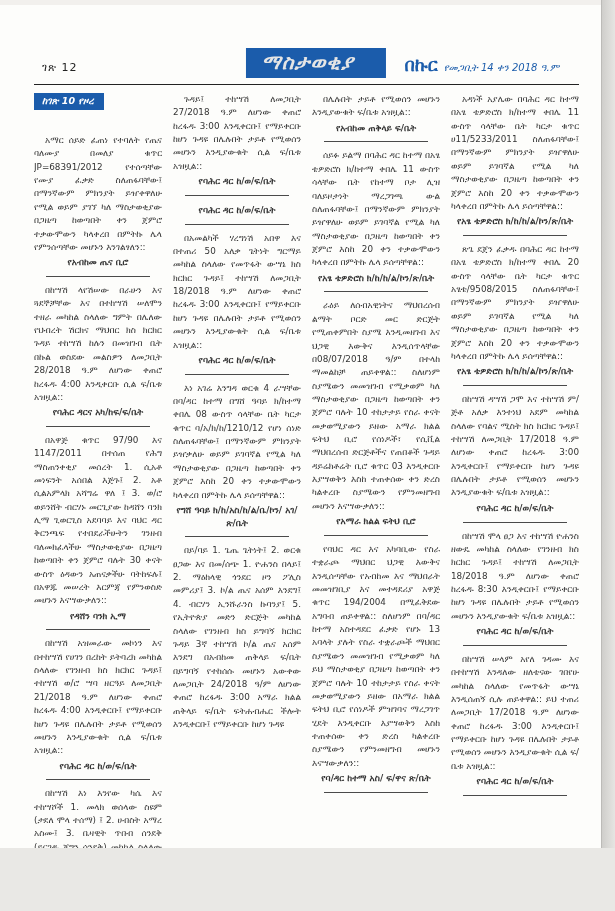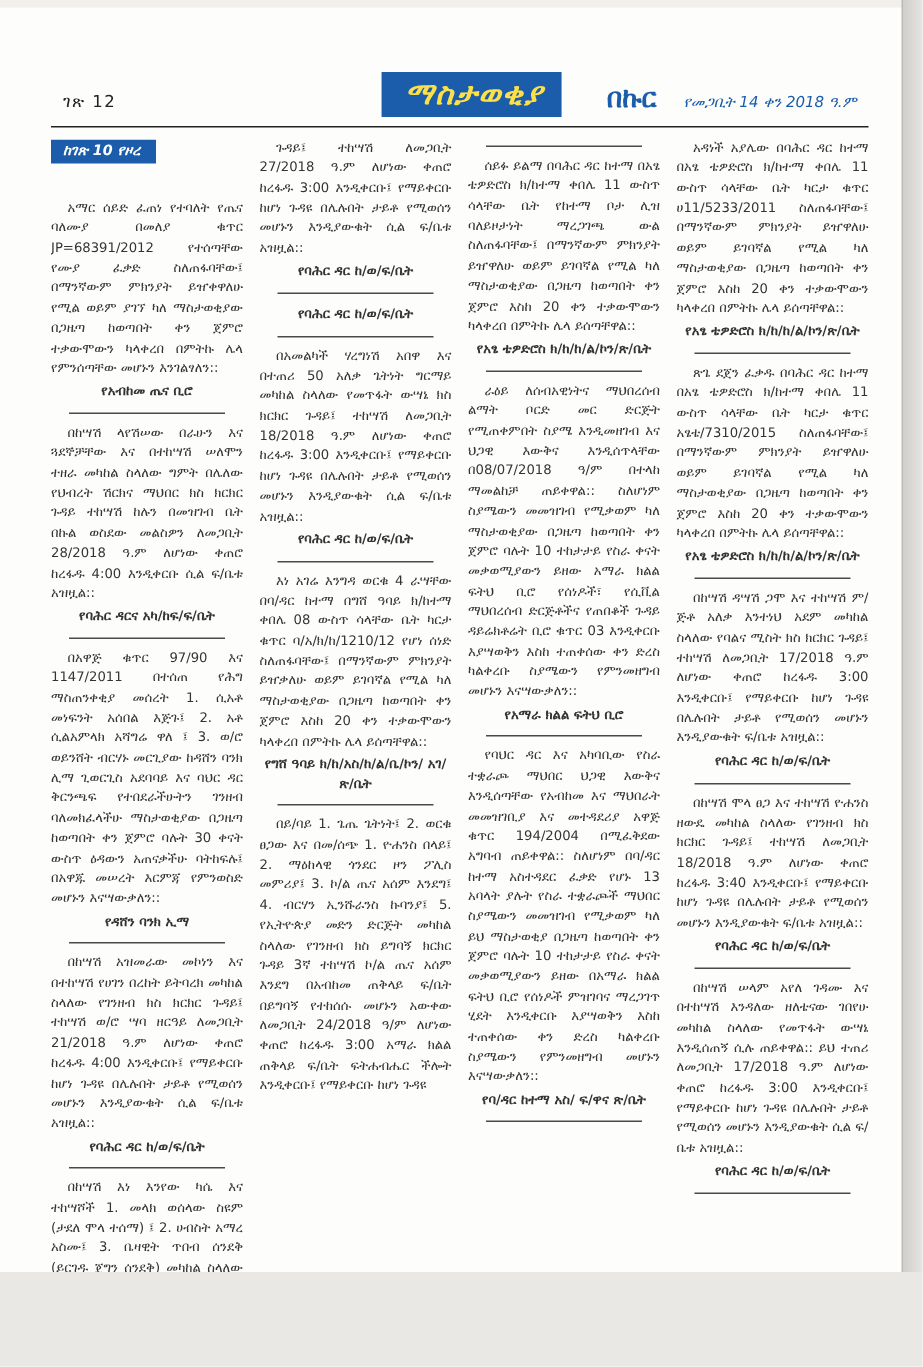"ማስታወቂያ" .section-banner { color: #fde047 -> #e5e5e5; padding: 2px 12px 4px 16px -> 2px 32px 4px 16px }
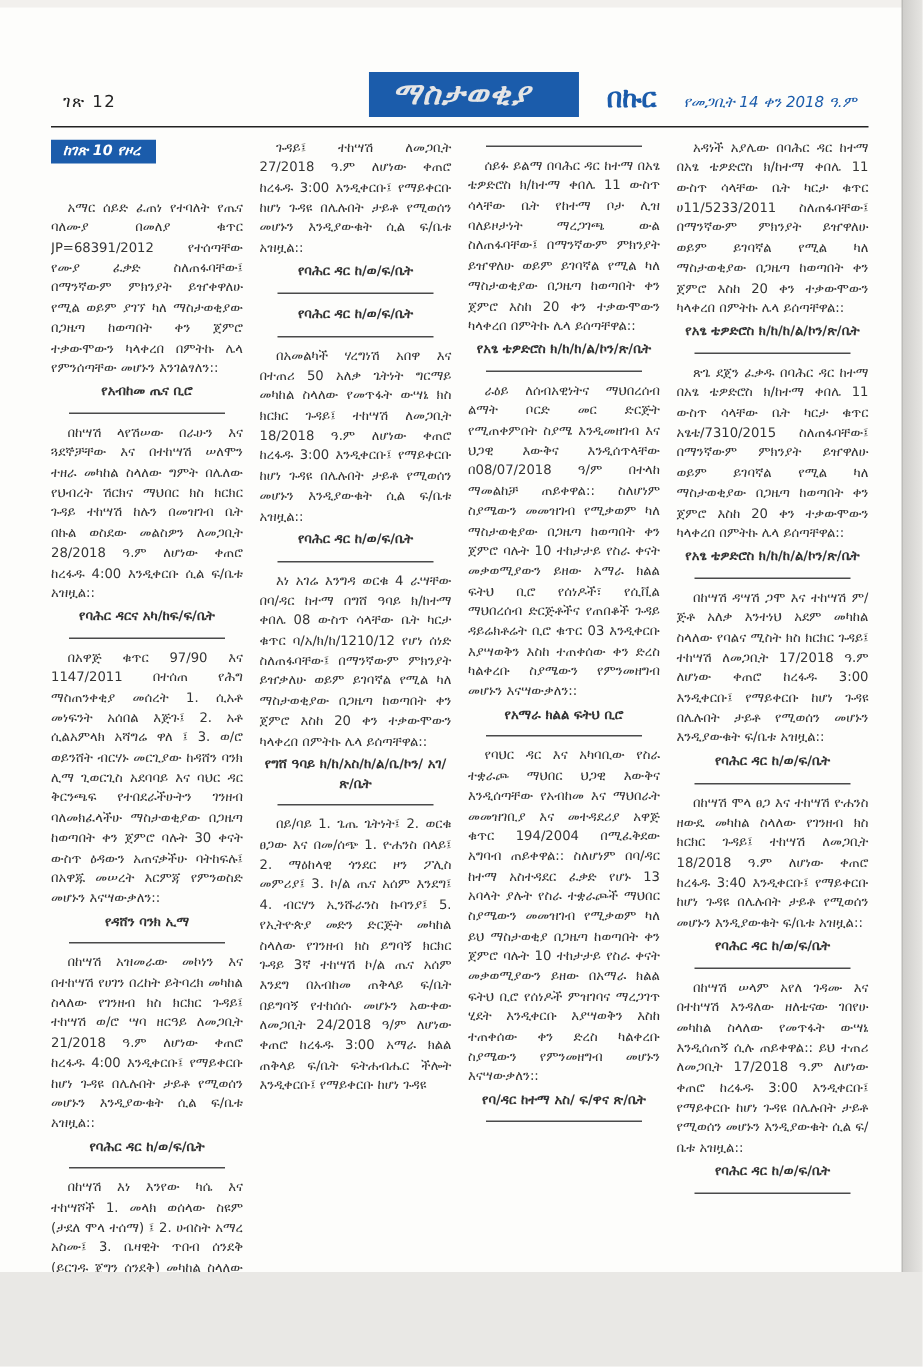"በኩር" .masthead-group { gap: 18px -> 6px; right: 4px -> 16px }
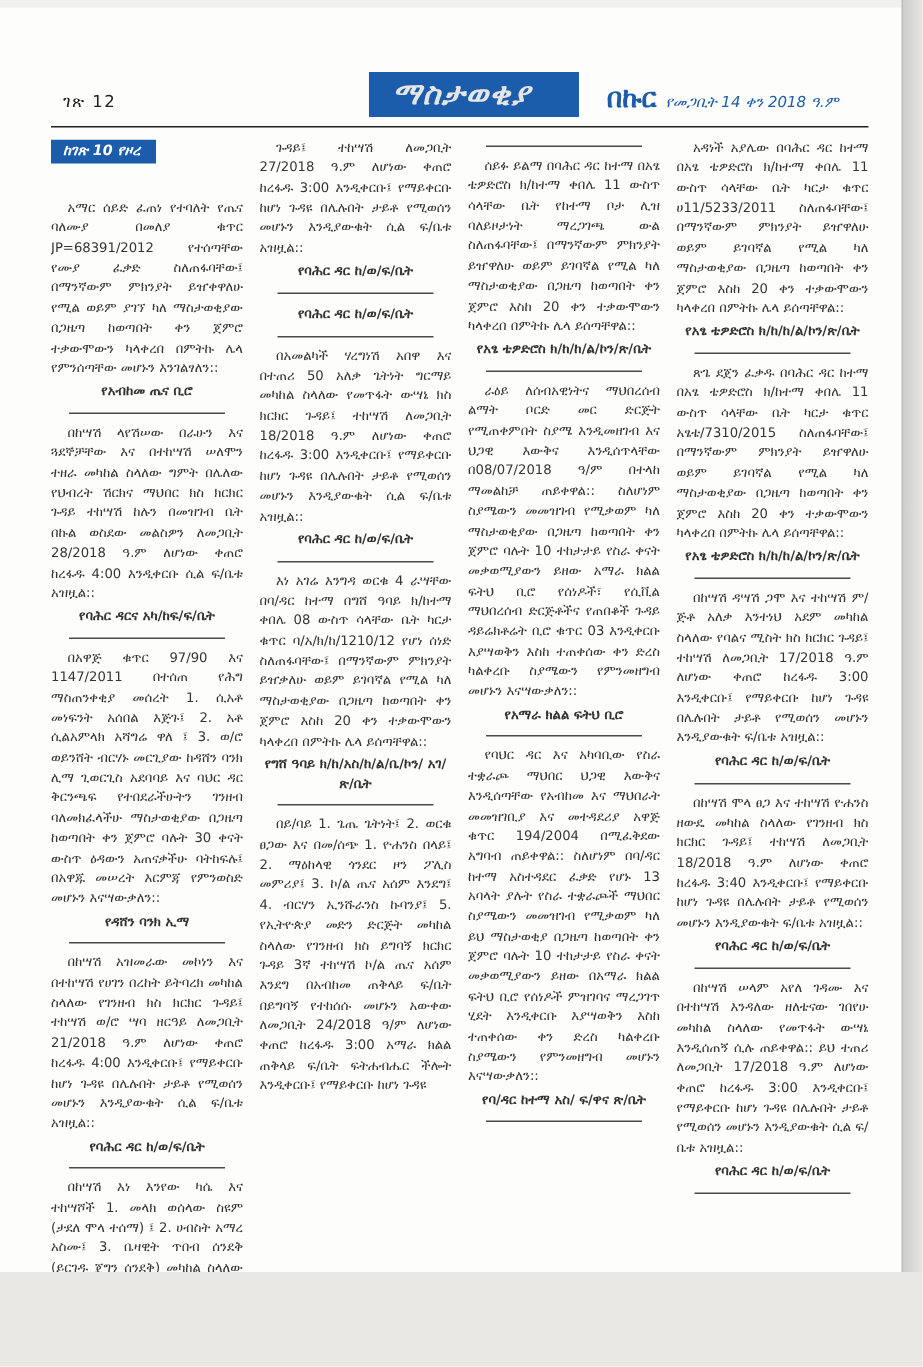"በሌሉበት ታይቶ የሚወሰን መሆኑን እንዲያውቁት" div.notice { html: none -> <div> <p>በሌሉበት ታይቶ የሚወሰን መሆኑን እንዲያውቁት ፍ/ቤቱ አዝዟል::</p> <p>የአብከመ ጠቅላይ ፍ/ቤት</p> </div> }
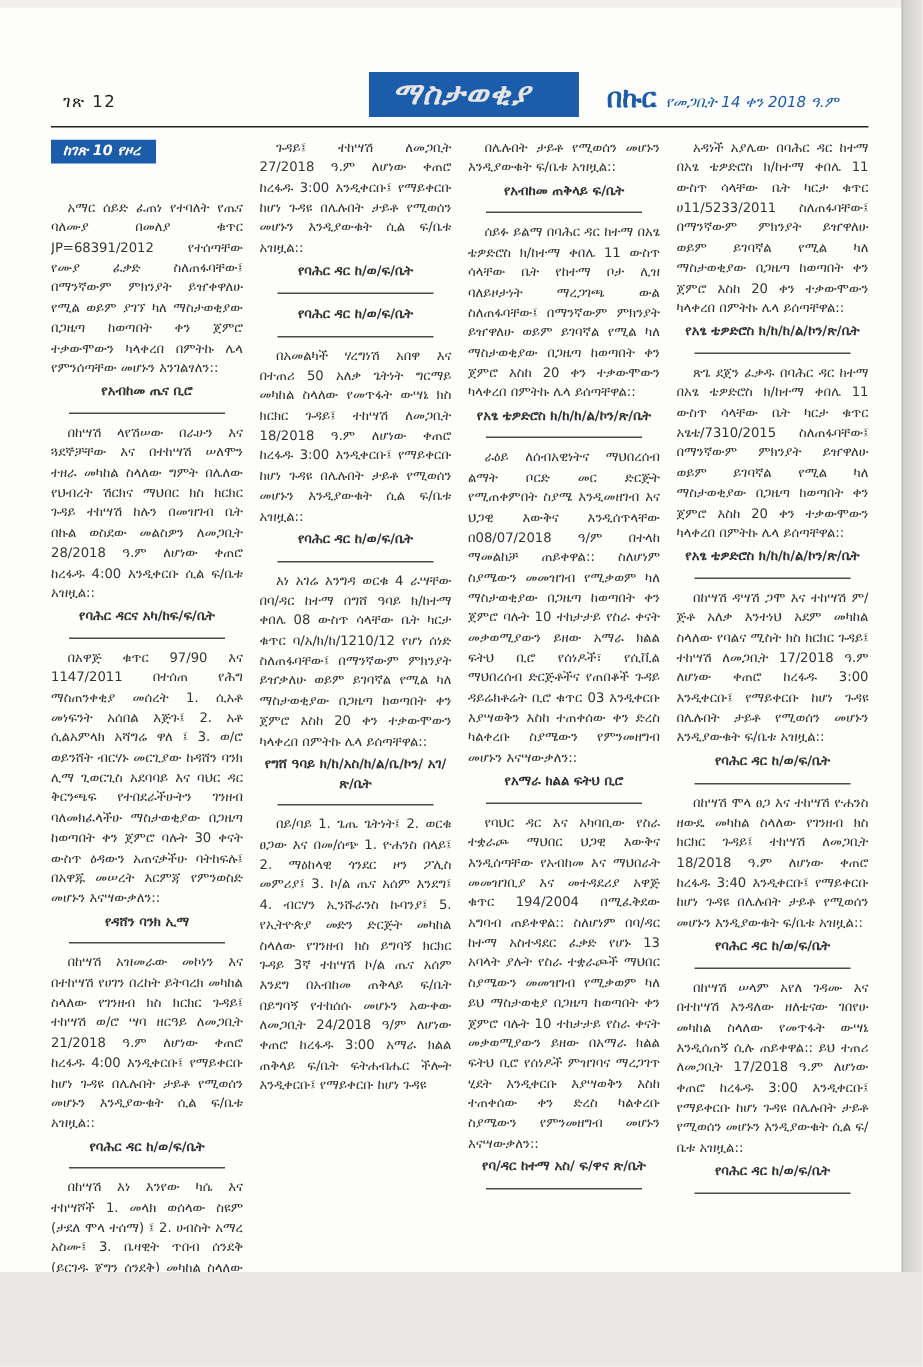"ጽጌ ደጀን ፈቃዱ በባሕር ዳር" p { text: 11 ውስጥ ሳላቸው ቤት ካርታ ቁጥር አፄቴ/7310/2015 -> 20 ውስጥ ሳላቸው ቤት ካርታ ቁጥር አፄቴ/9508/2015 }
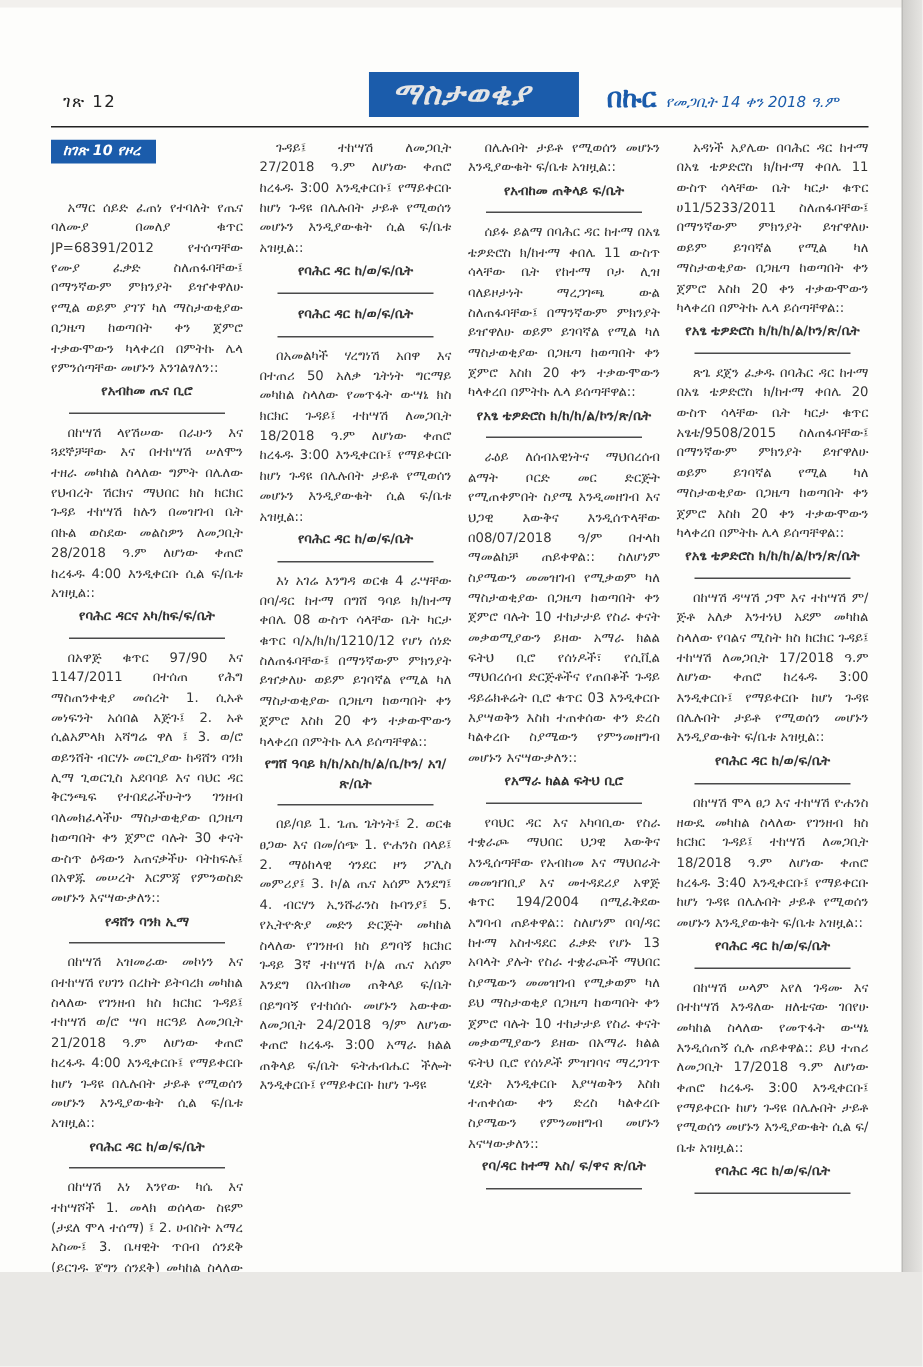"በከሣሽ ሞላ ፀጋ እና ተከሣሽ" p { text: 3:40 -> 8:30 }
